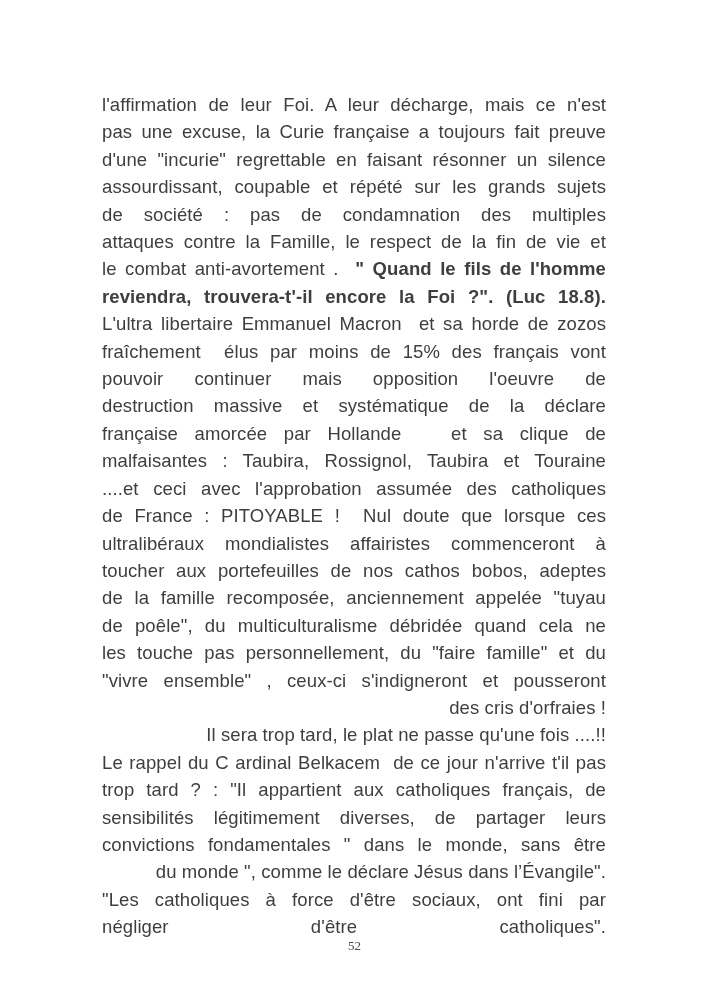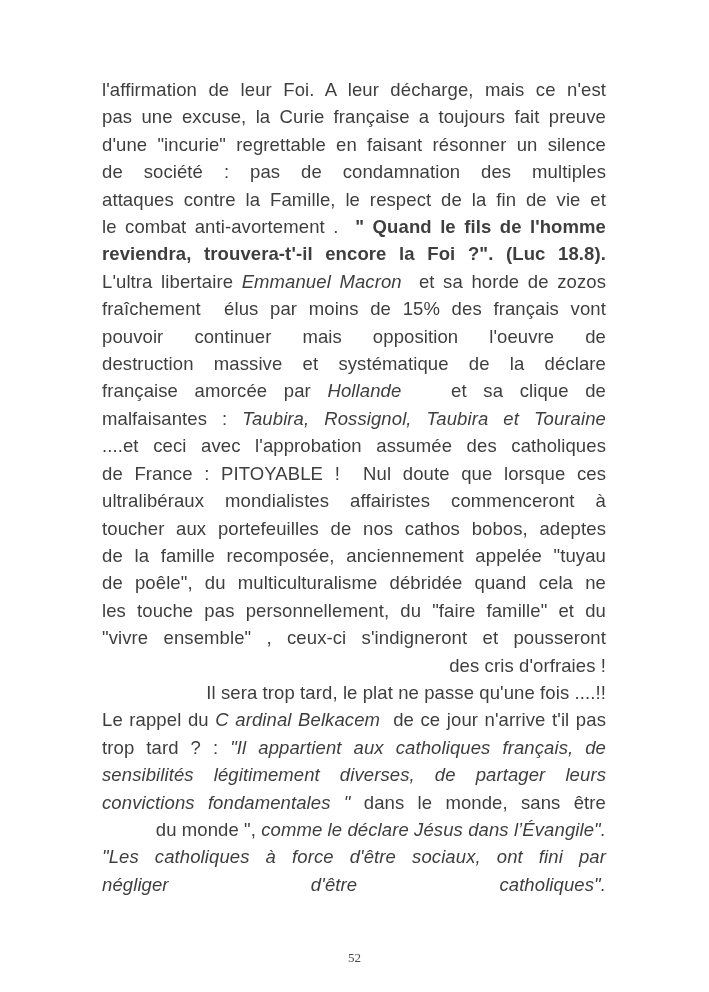"l'affirmation de leur Foi. A" #body-text { top: 76px -> 91px }
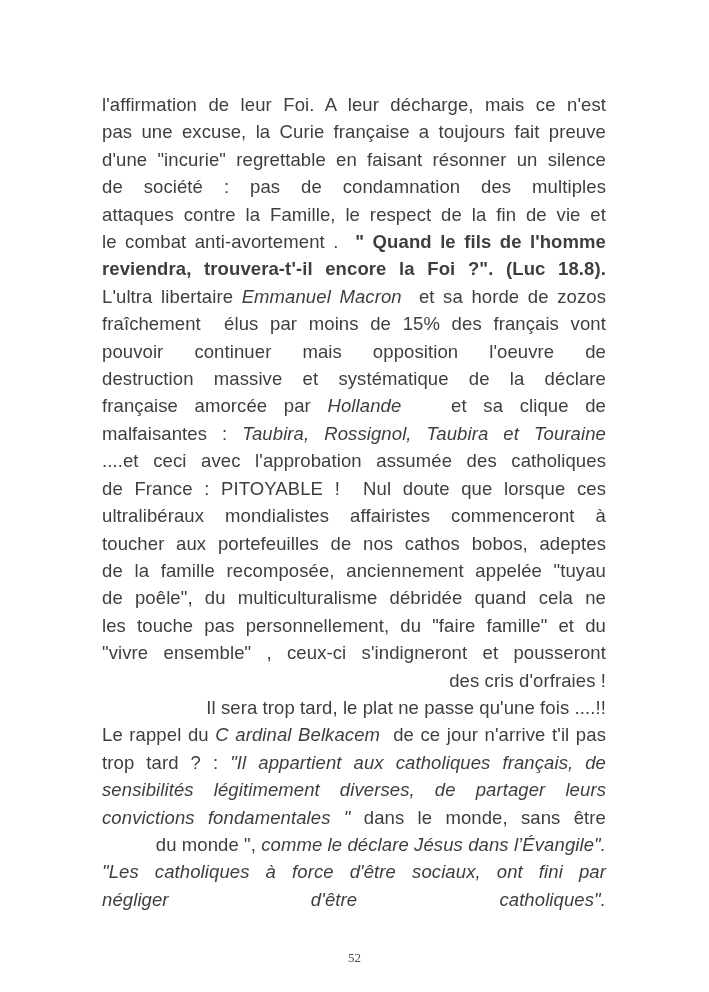"assourdissant, coupable et répété sur" div.line { html: none -> <div><span>assourdissant, coupable et répété sur les grands sujets</span></div> }
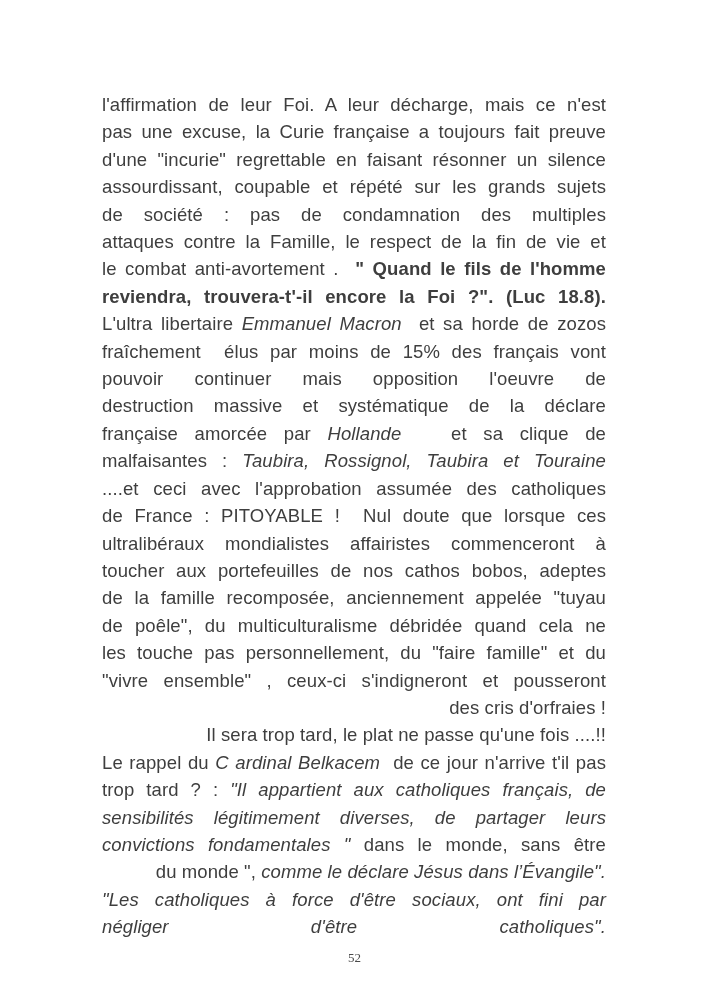"Emmanuel Macron" .s-i { font-style: italic -> none }
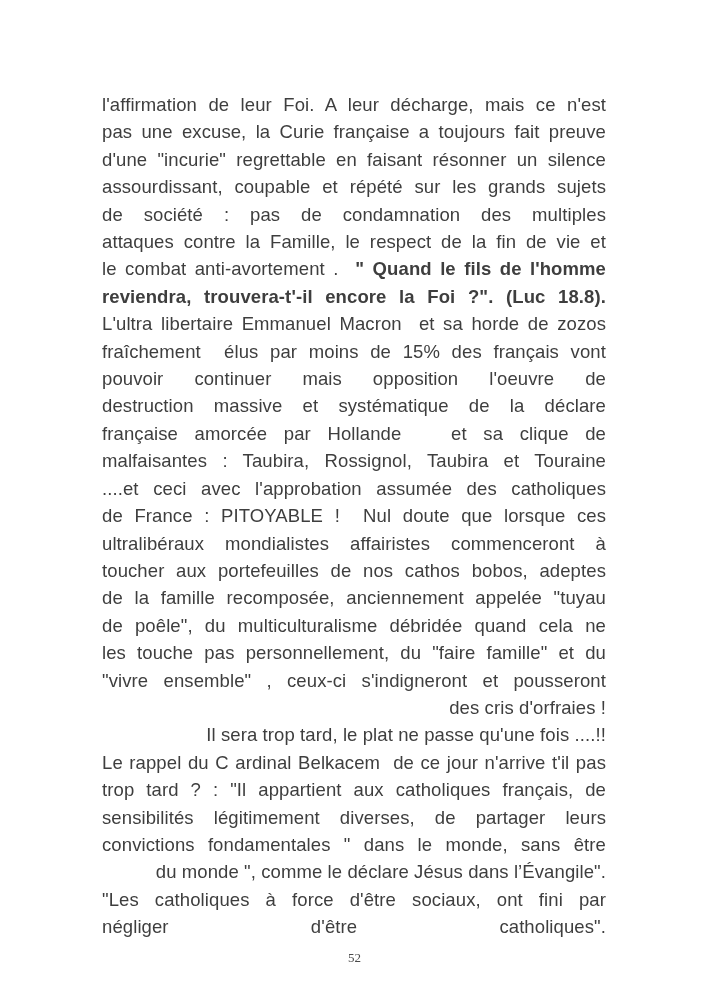"52" #page-number { margin-top: 12px -> none }
